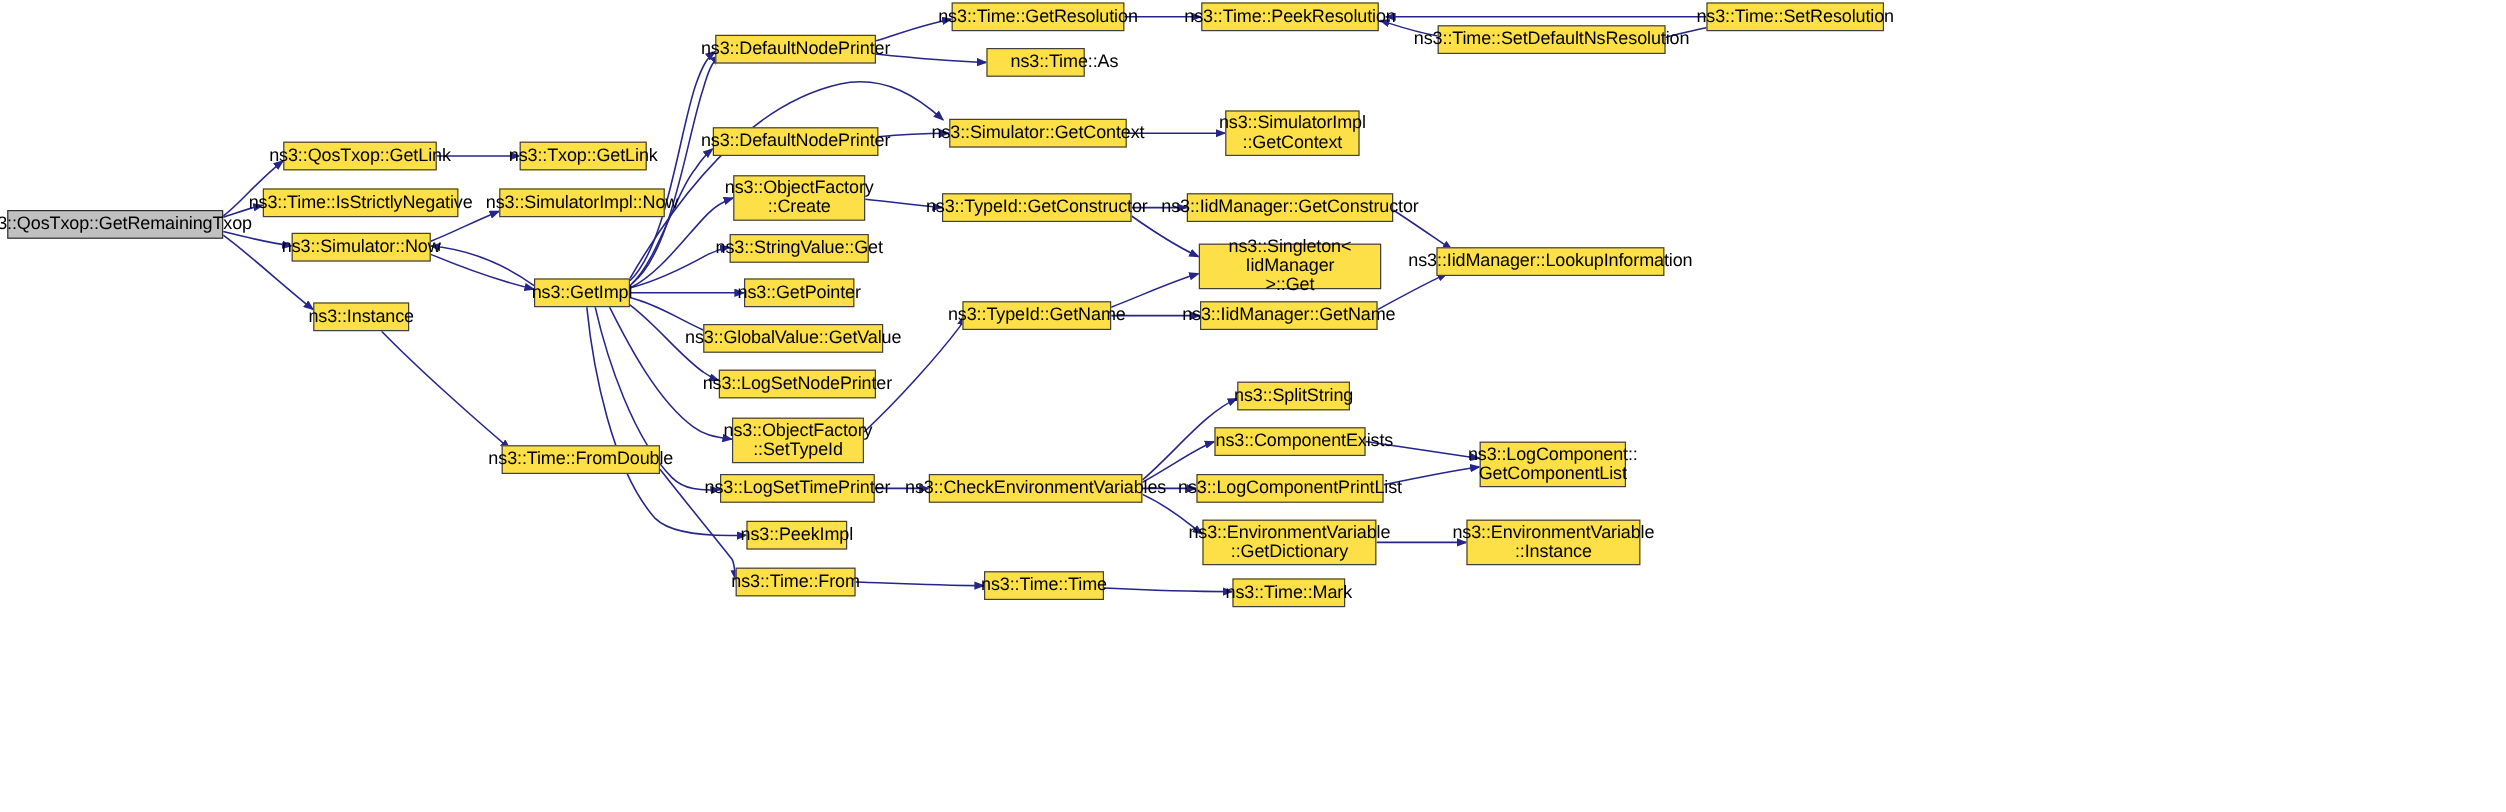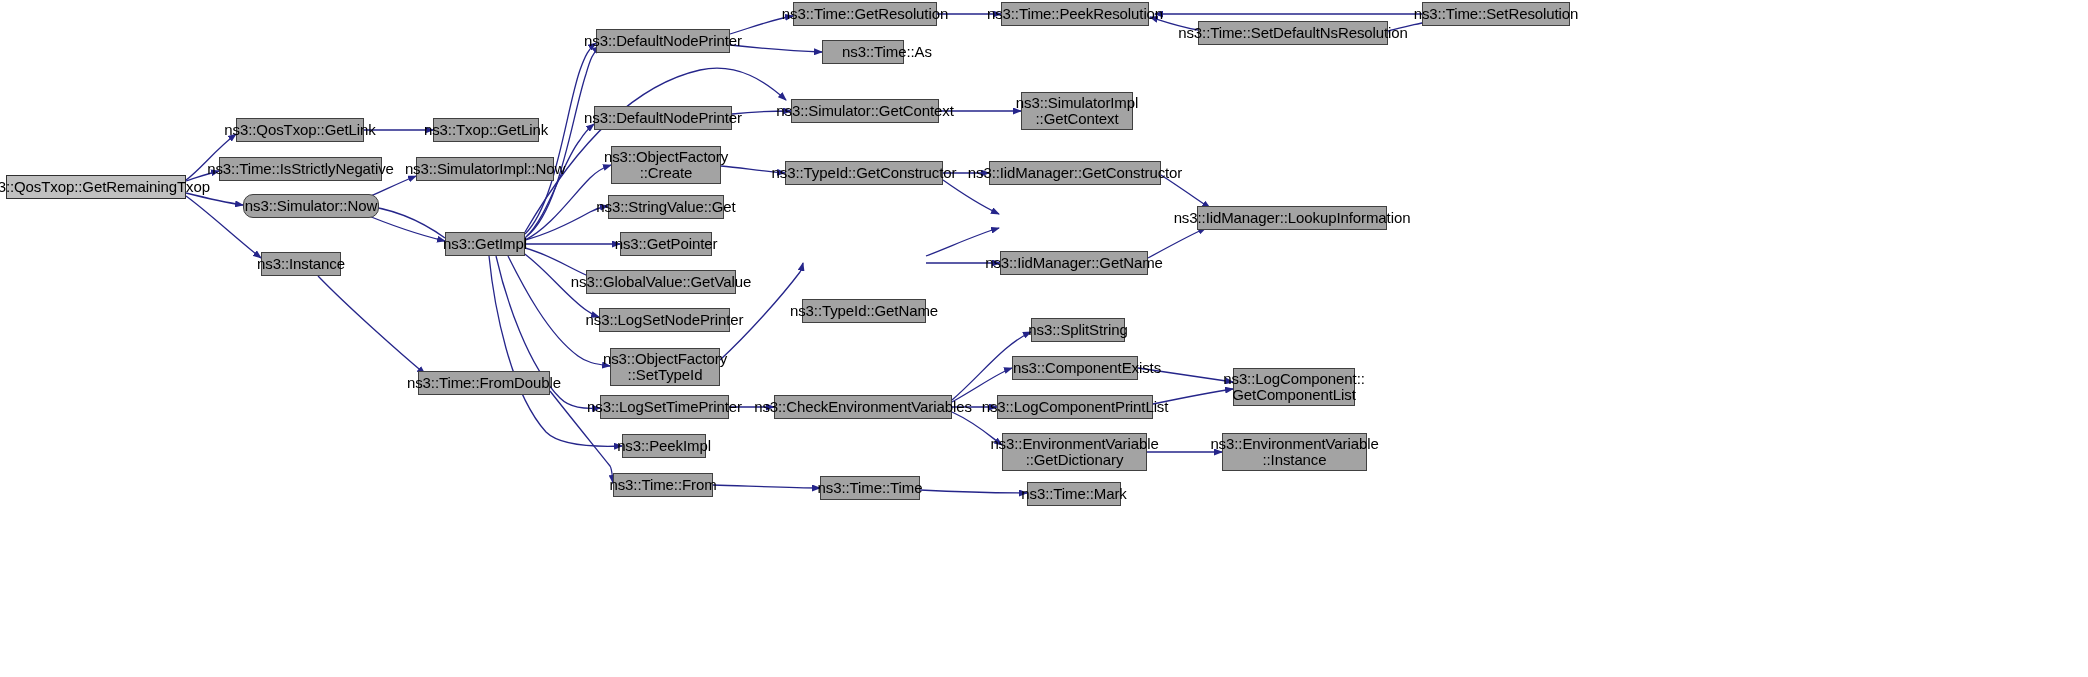"ns3::Time::GetResolution" .node { background: #a3a3a3 -> #fde047 }
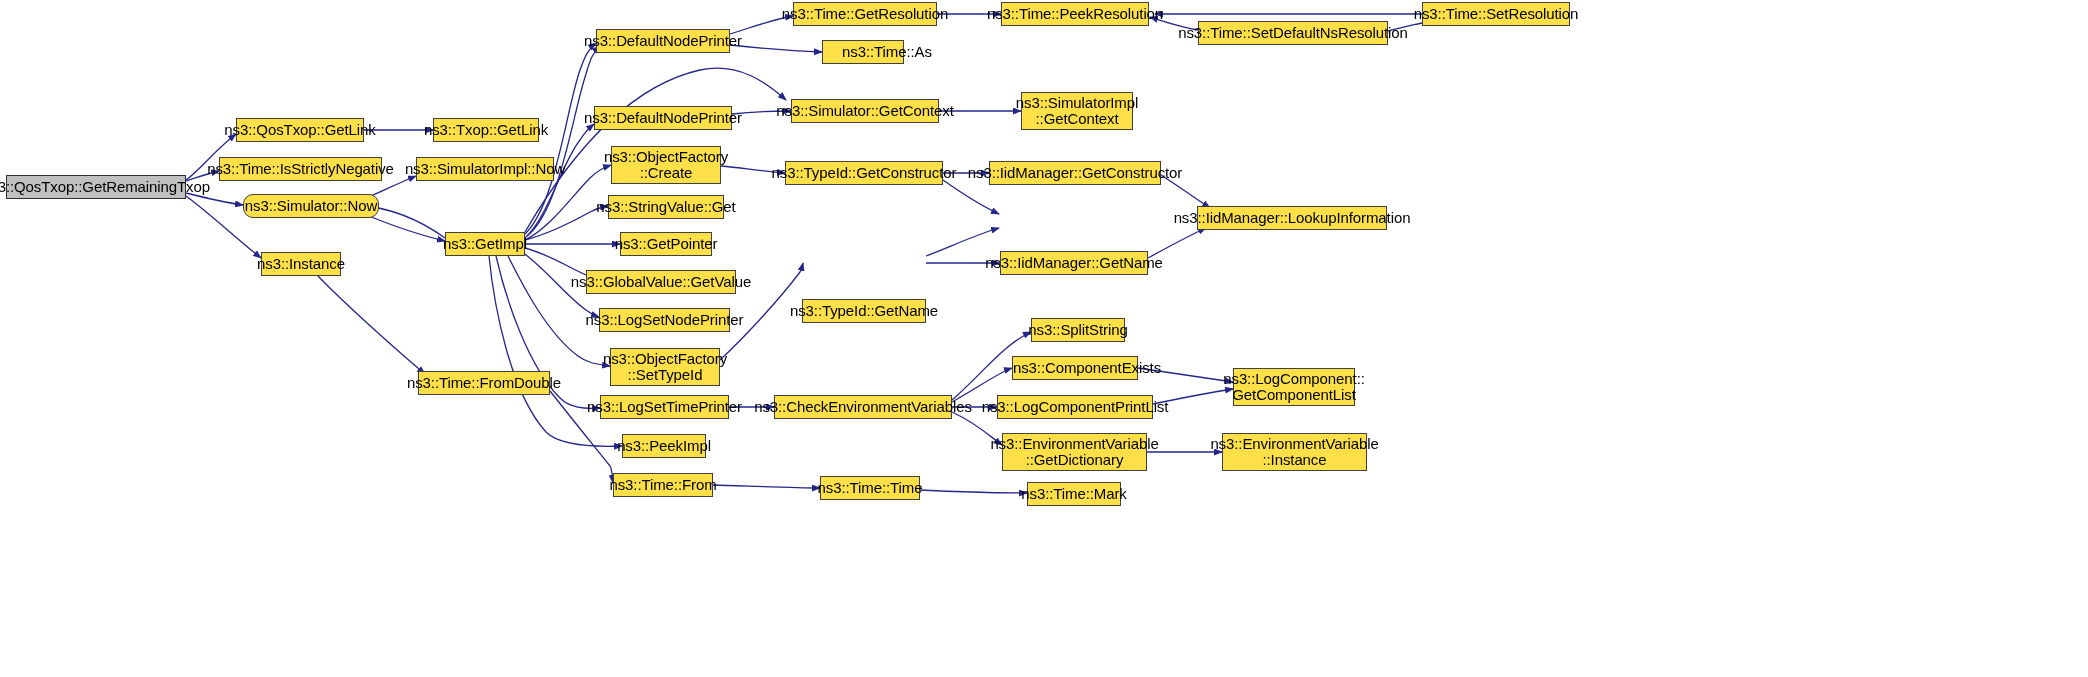"ns3::Simulator::Now" div.node { border-radius: 10px -> none; width: 136px -> 116px }
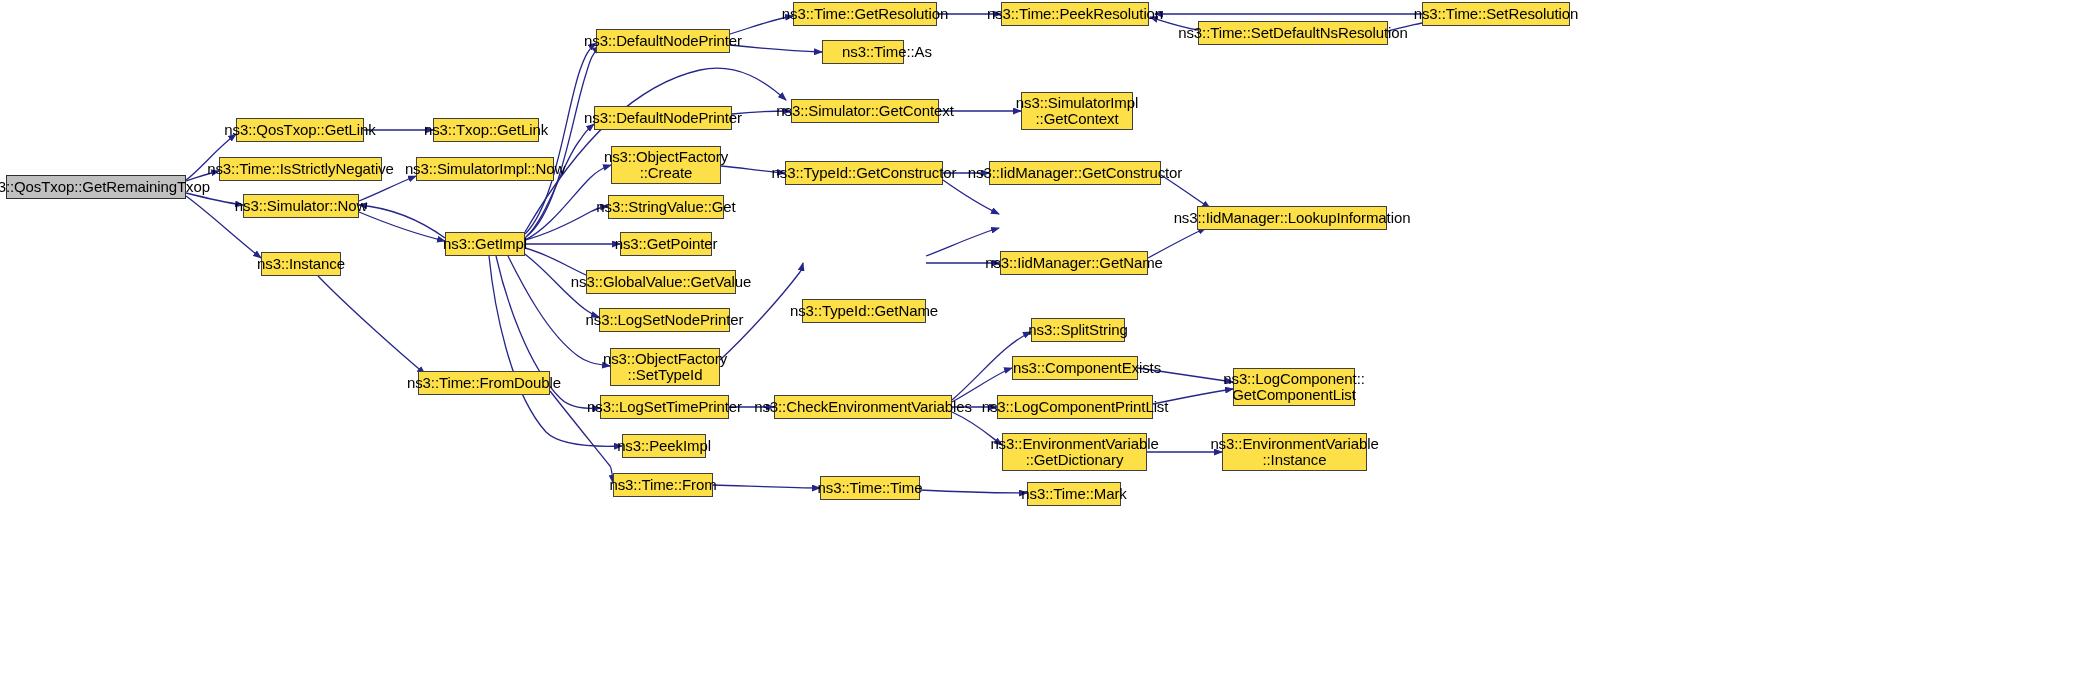"ns3::Singleton< IidManager" div.node { html: none -> <div>ns3::Singleton&lt; IidManager &gt;::Get</div> }
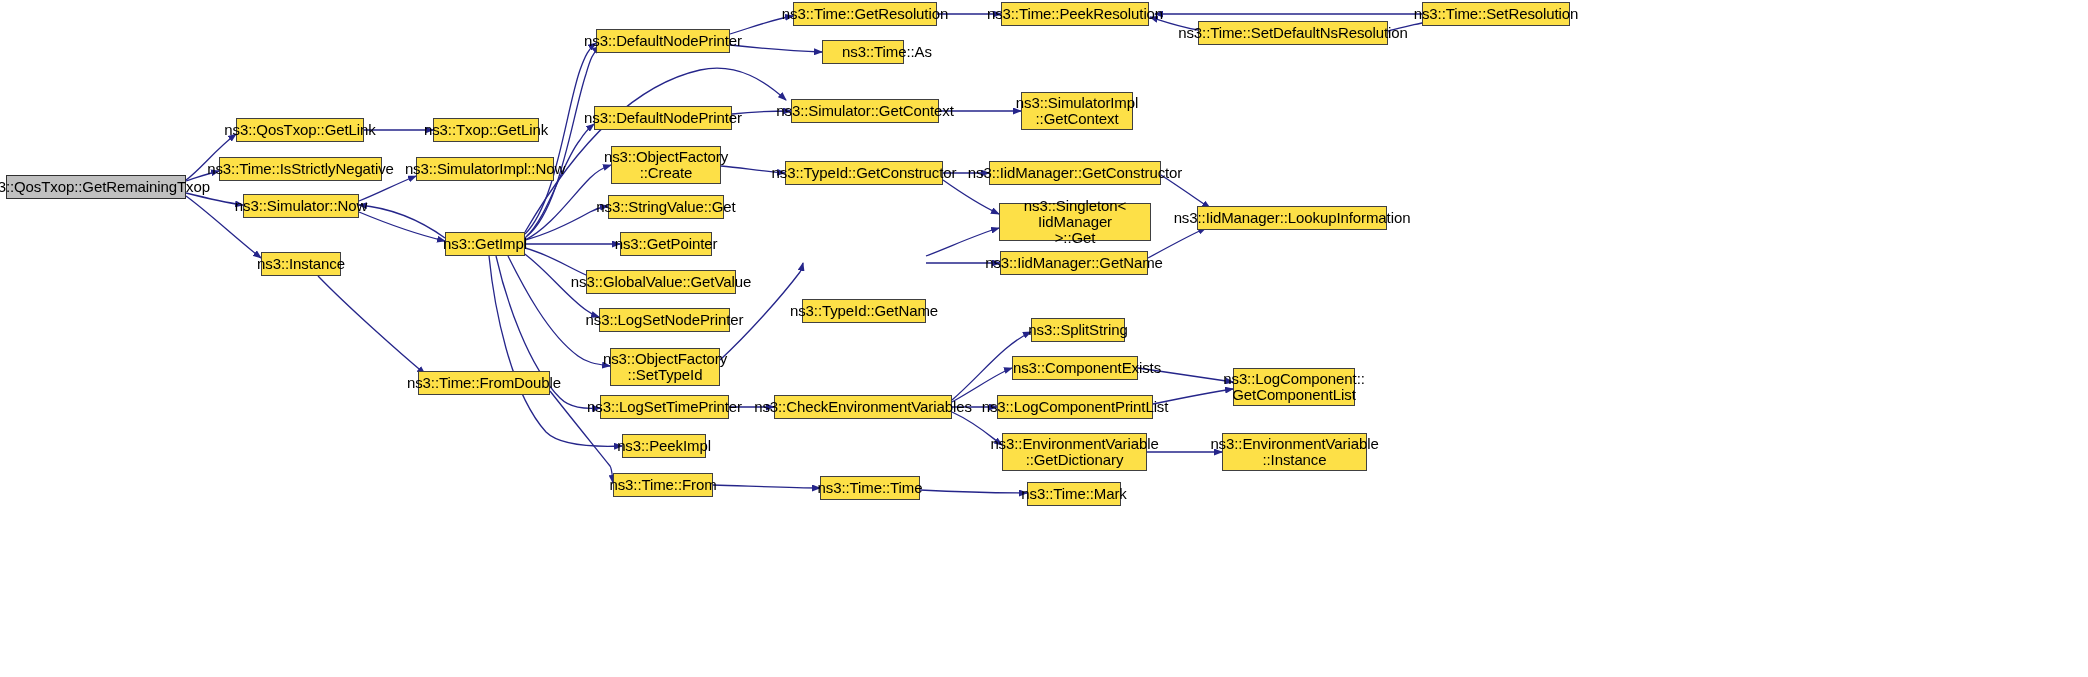"ns3::TypeId::GetName" div.node { margin-top: 48px -> none }
